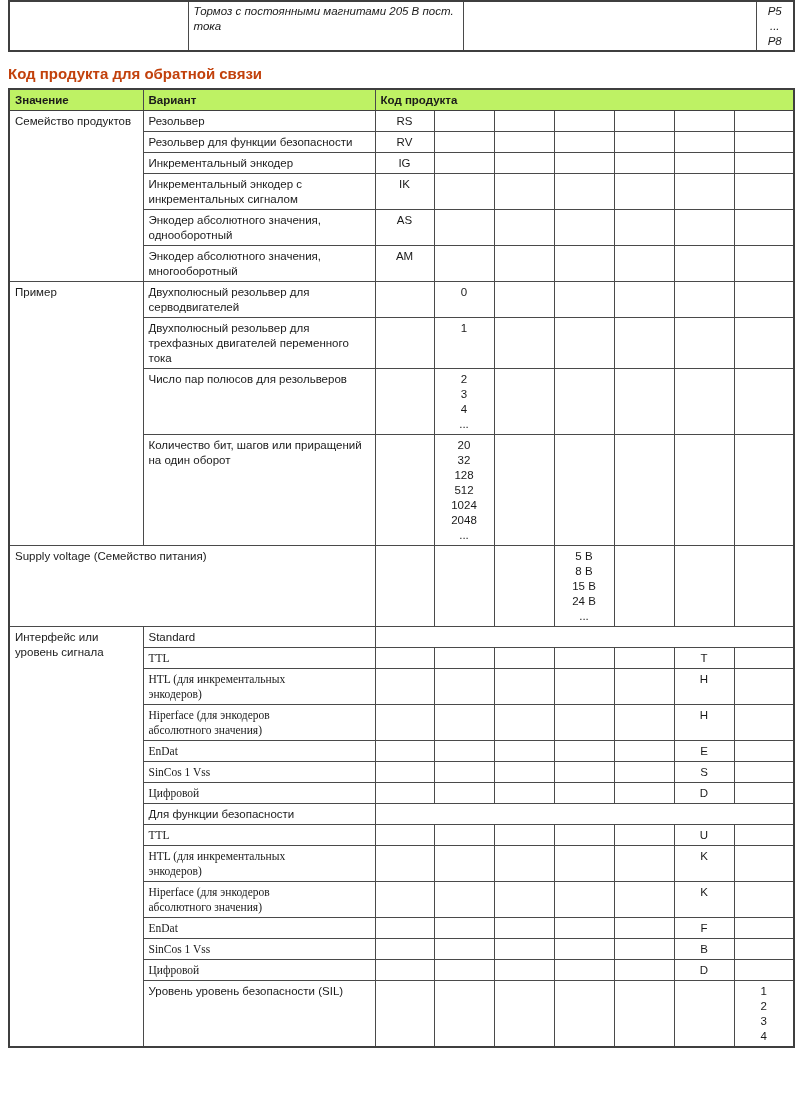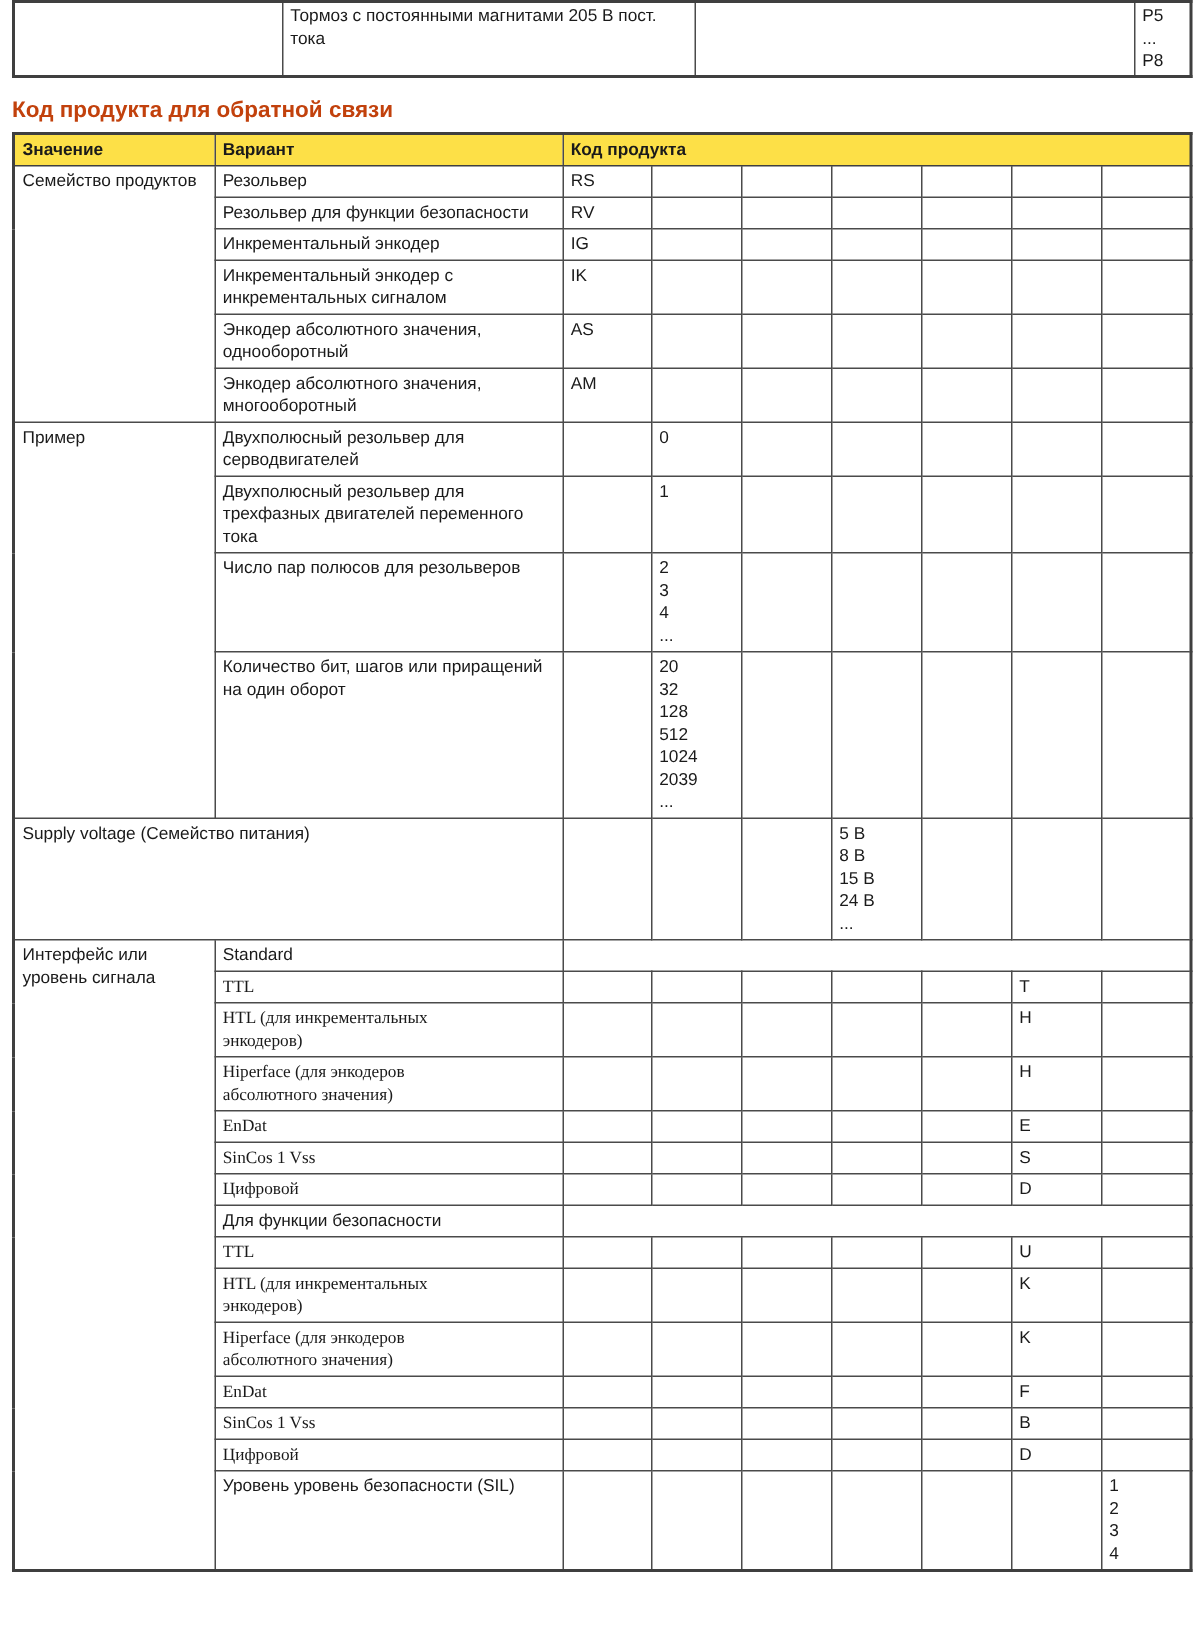"Тормоз с постоянными магнитами 205" table.top-tbl td { font-style: none -> italic }
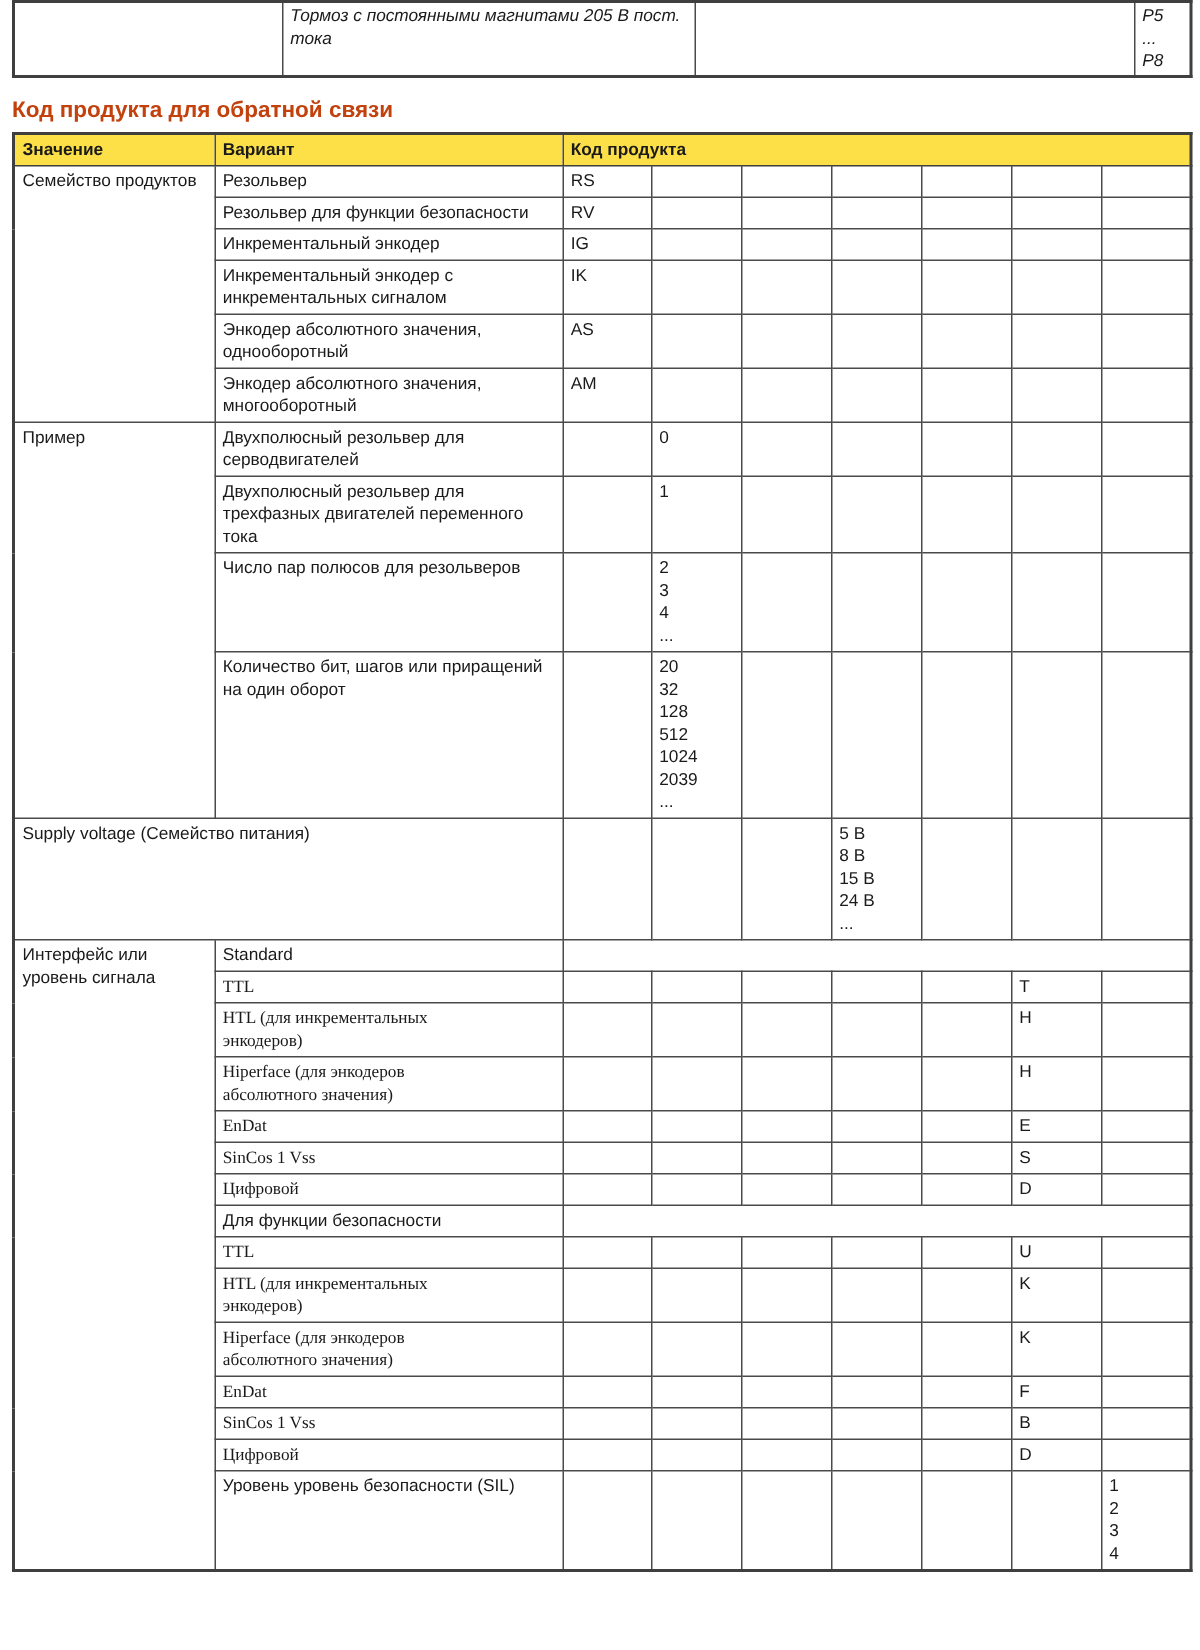"P5" .center { text-align: none -> center }
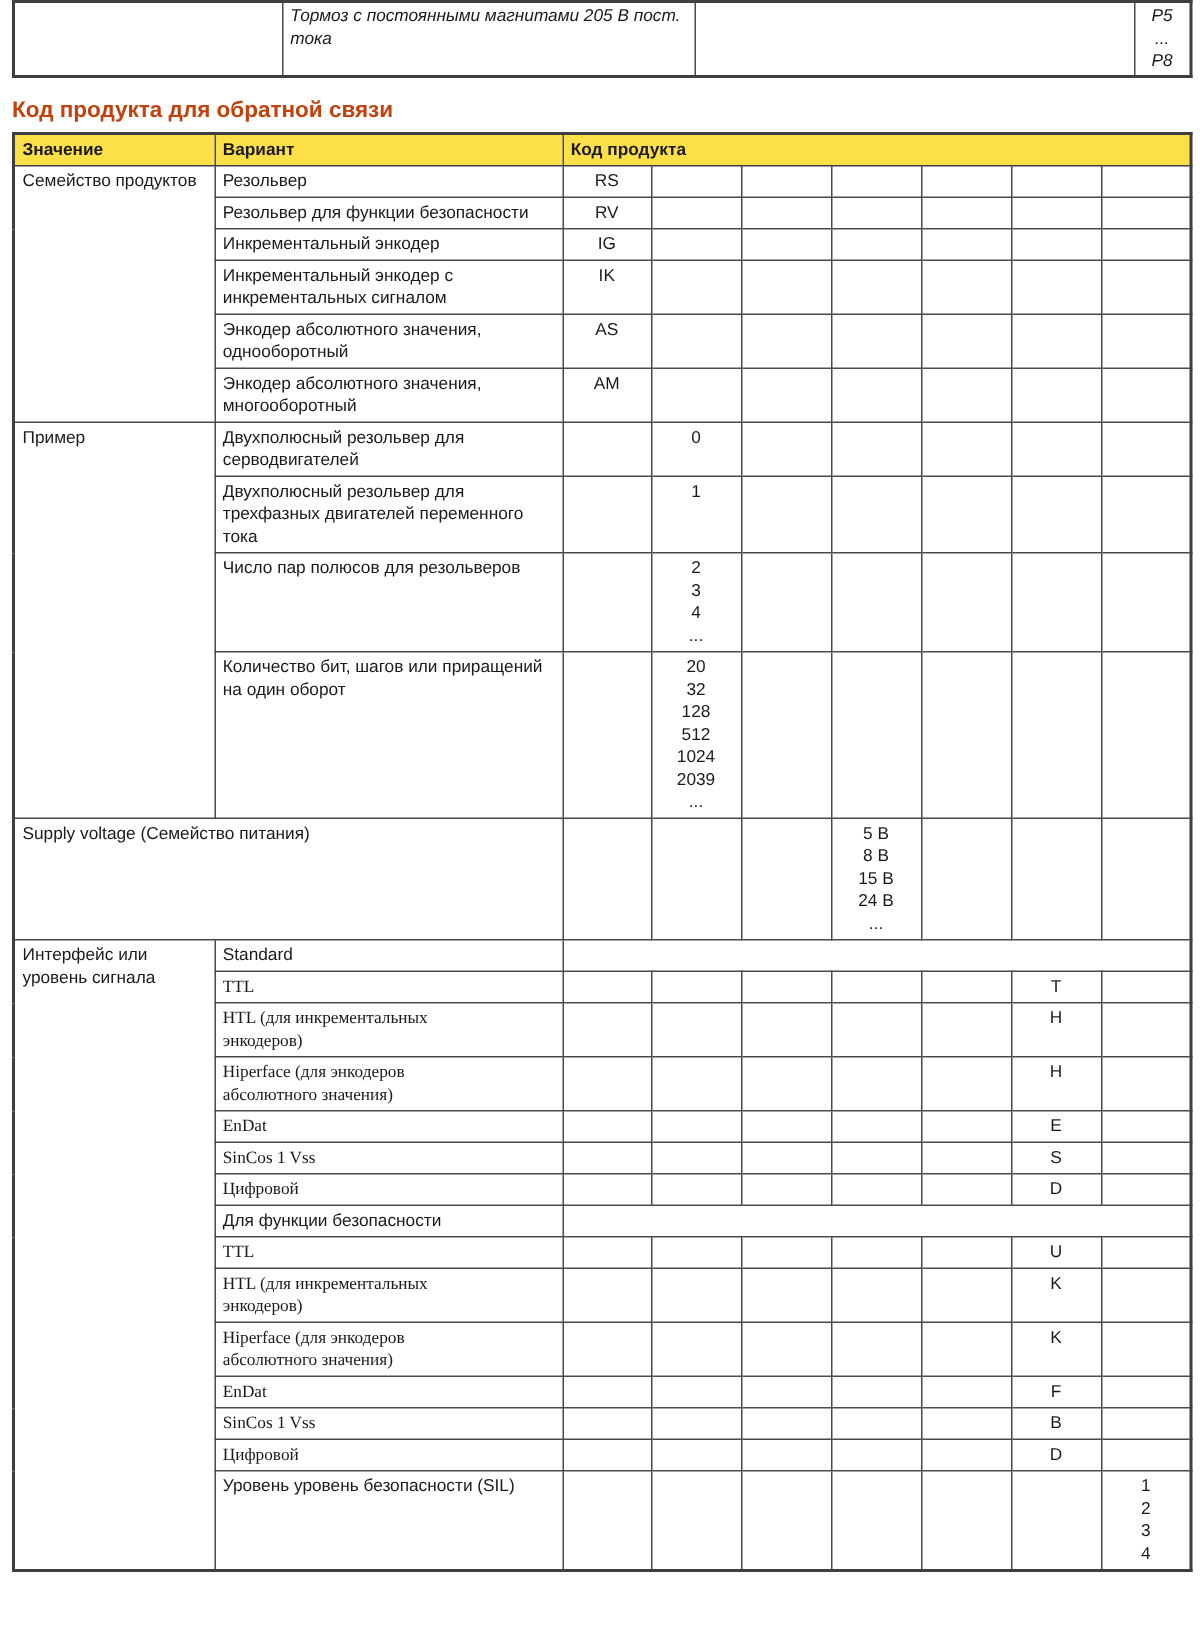"Значение" tr.head td { background: #fde047 -> #bef264 }
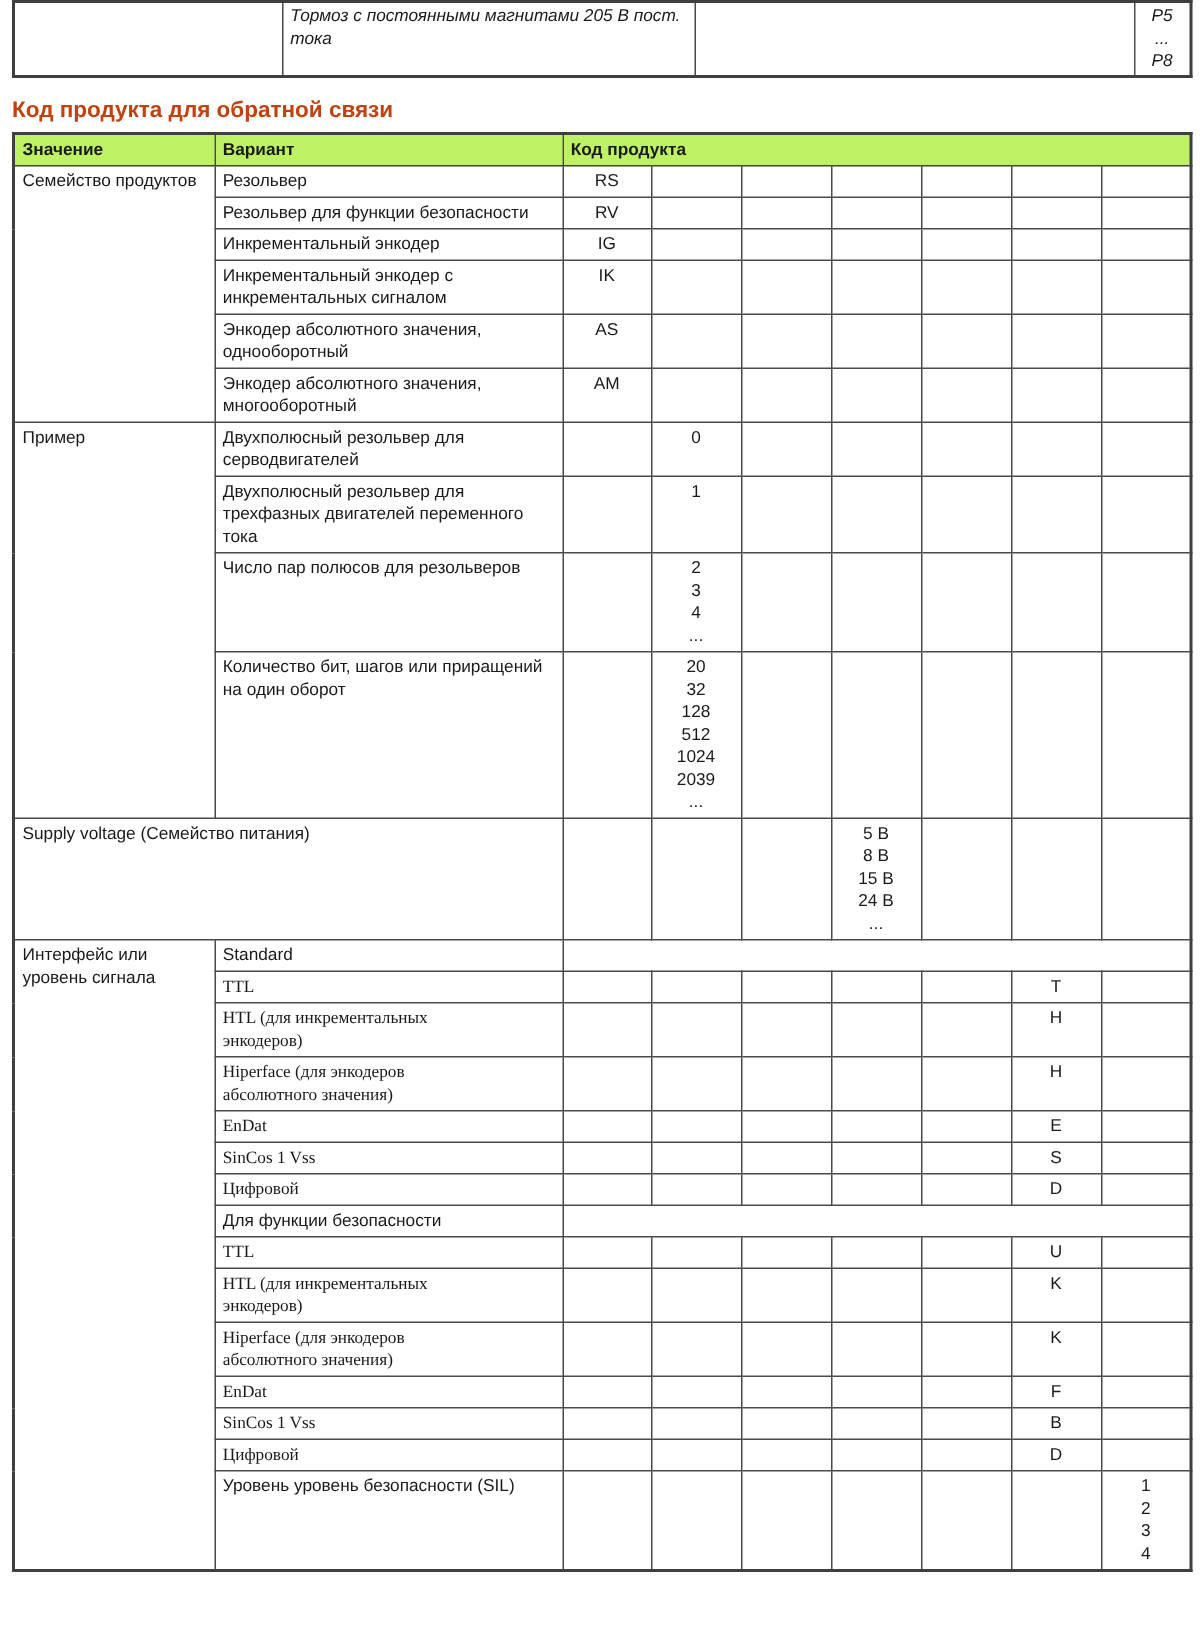"20" td.center { text: 2039 -> 2048 }
